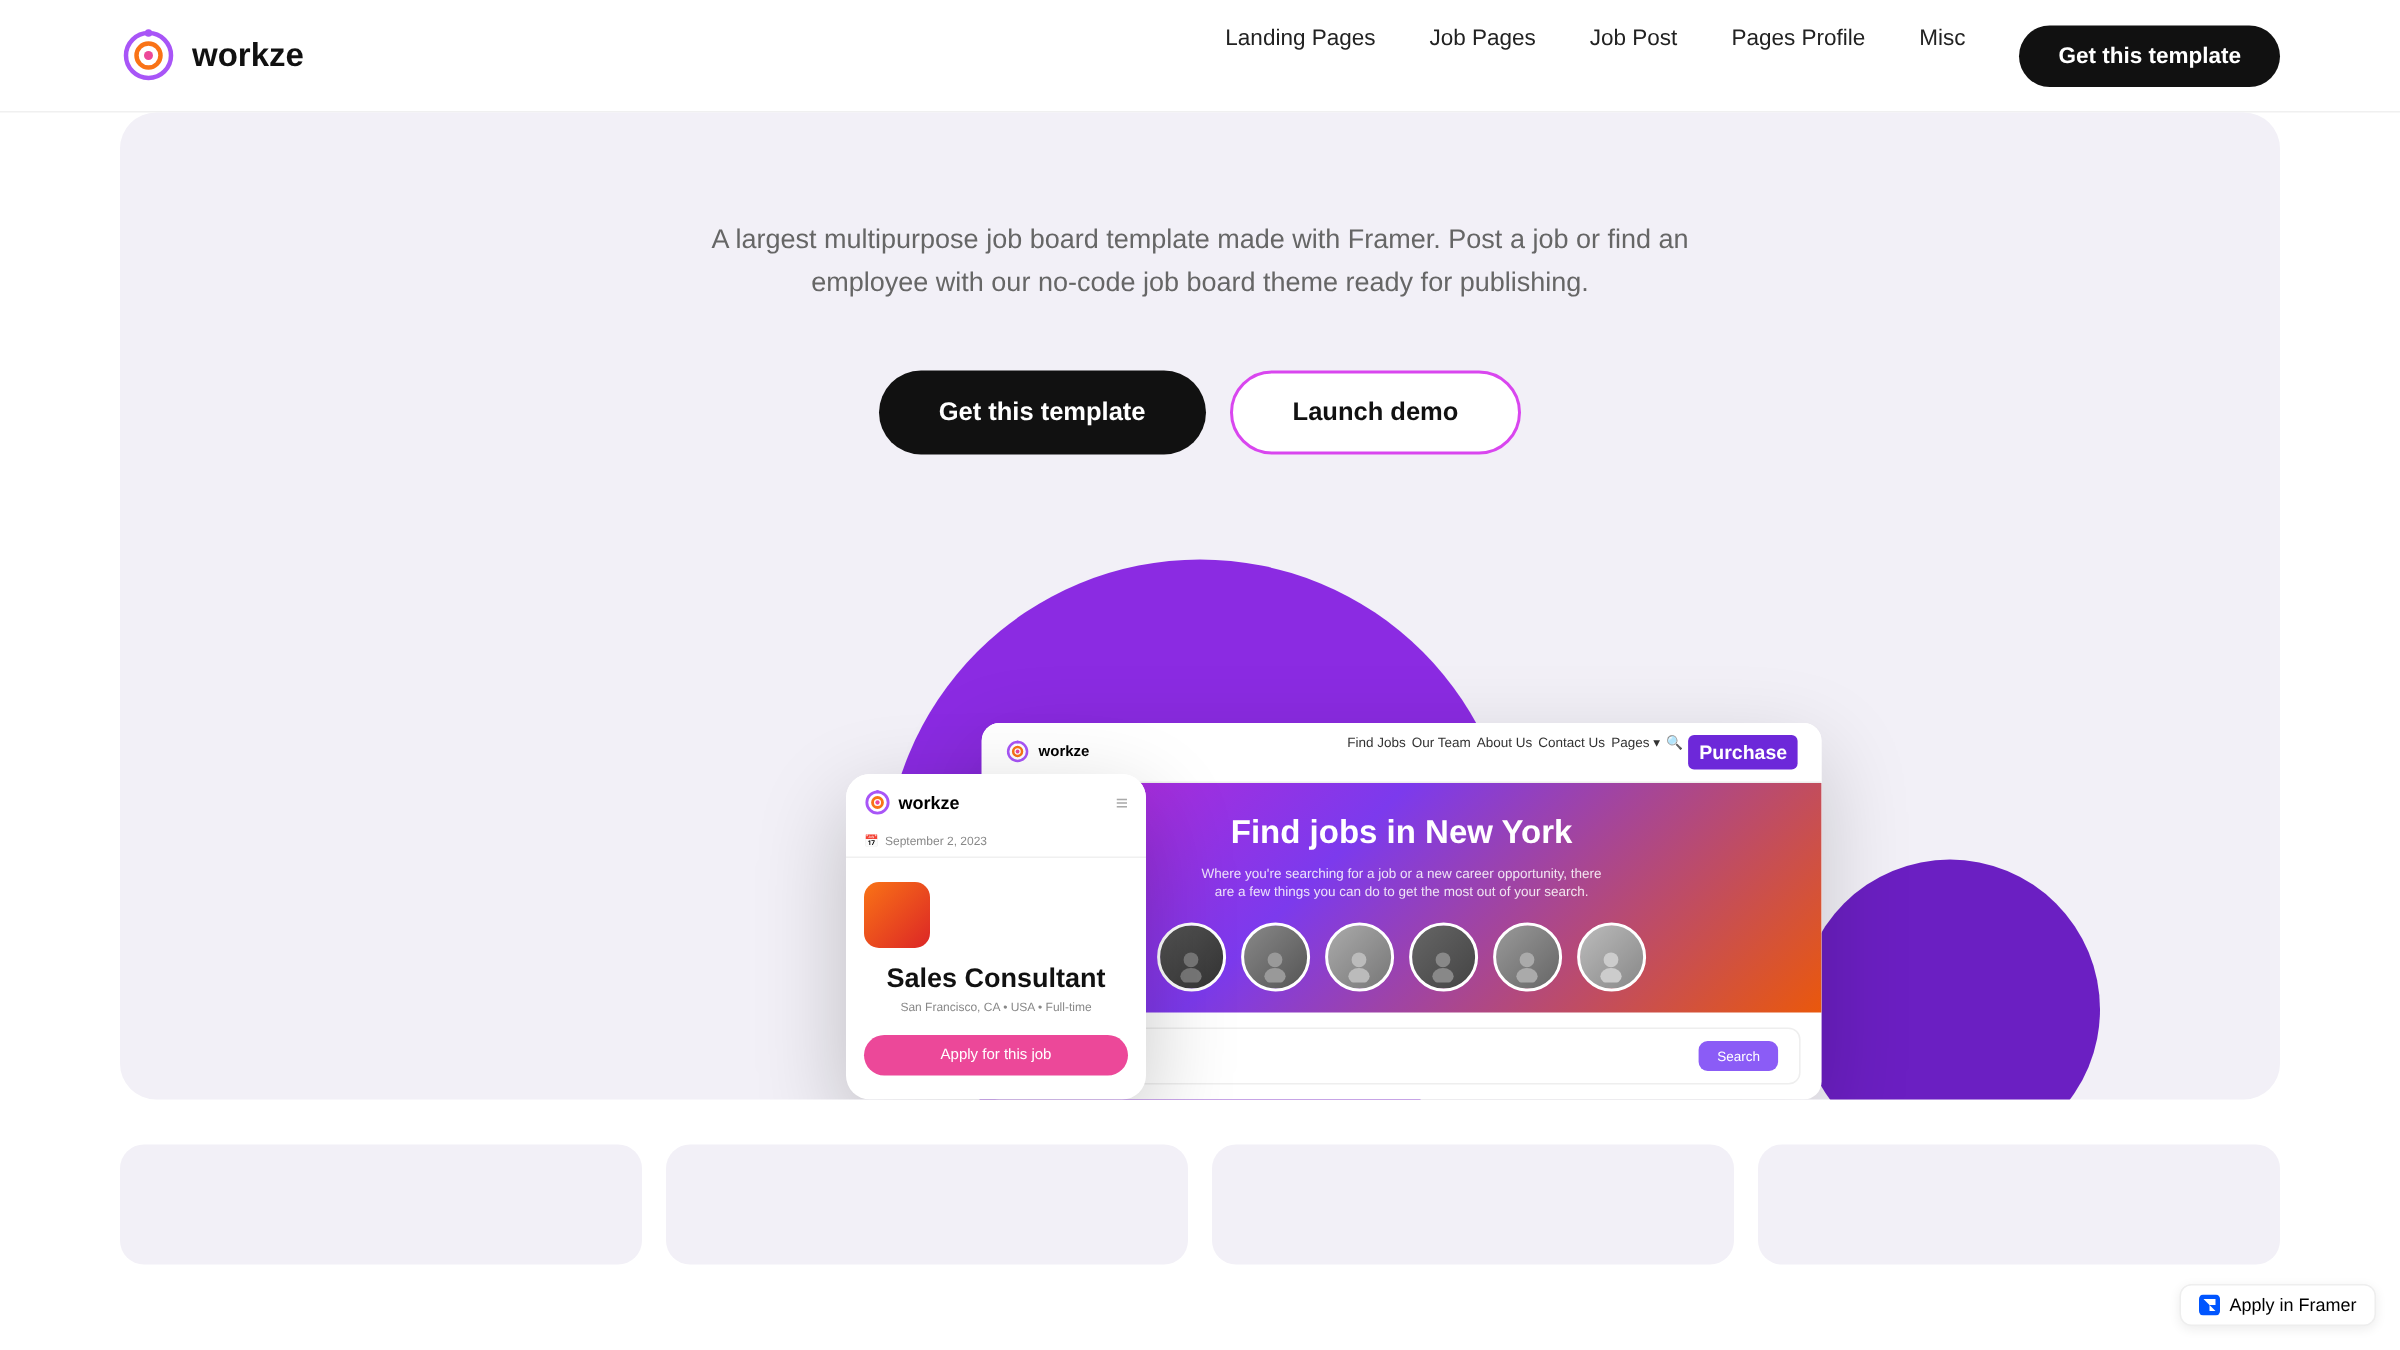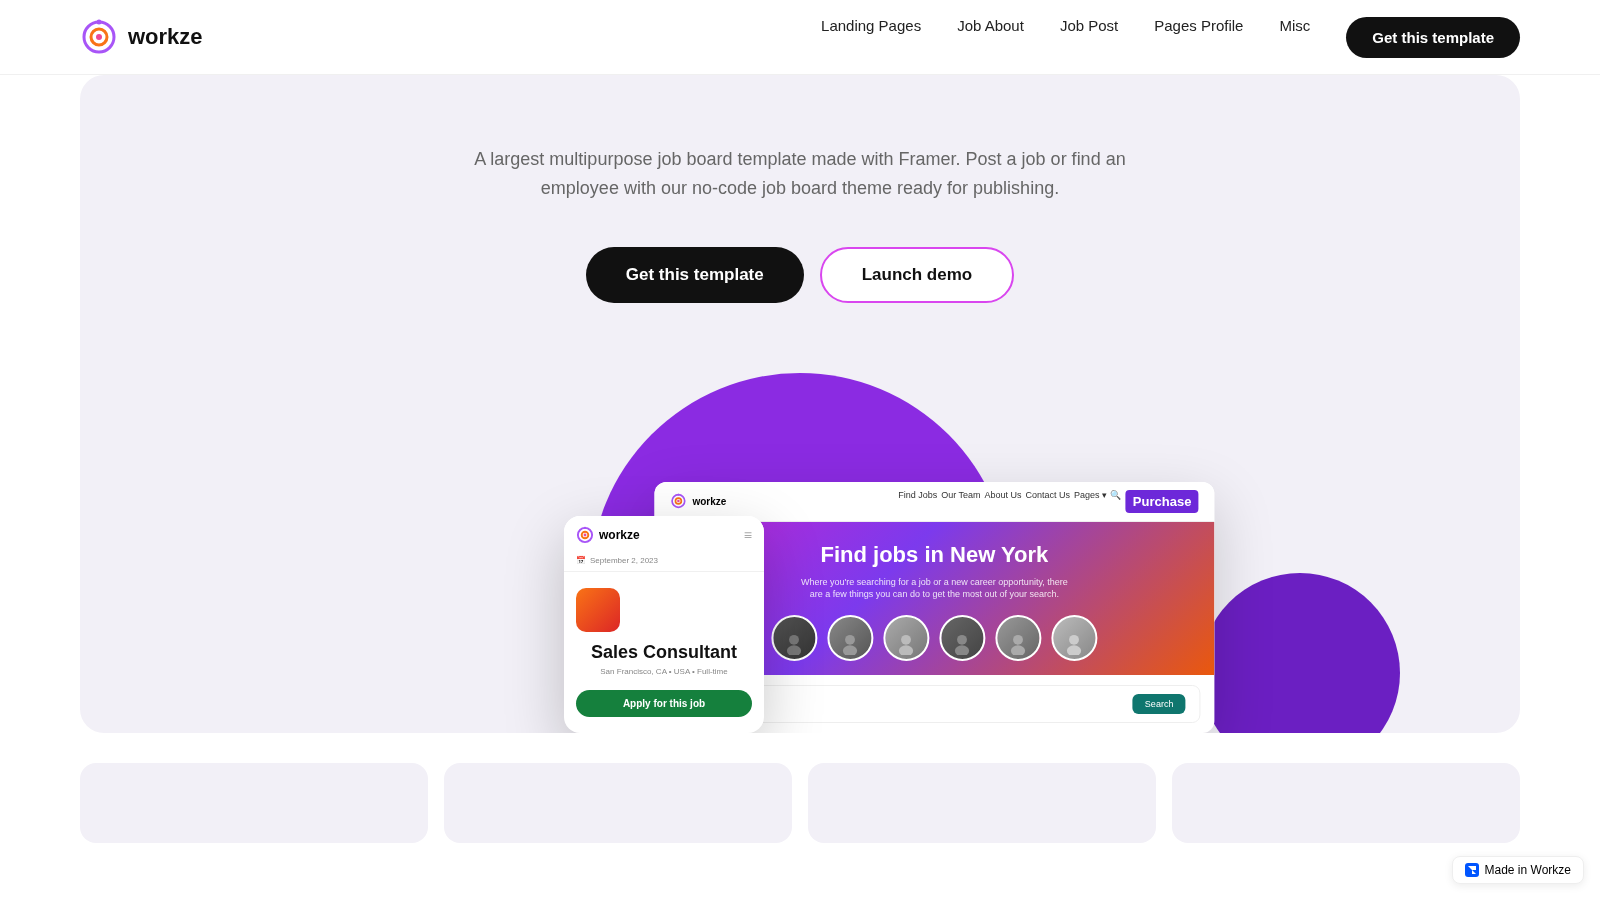"Job About" a.nav-link { text: About -> Pages }
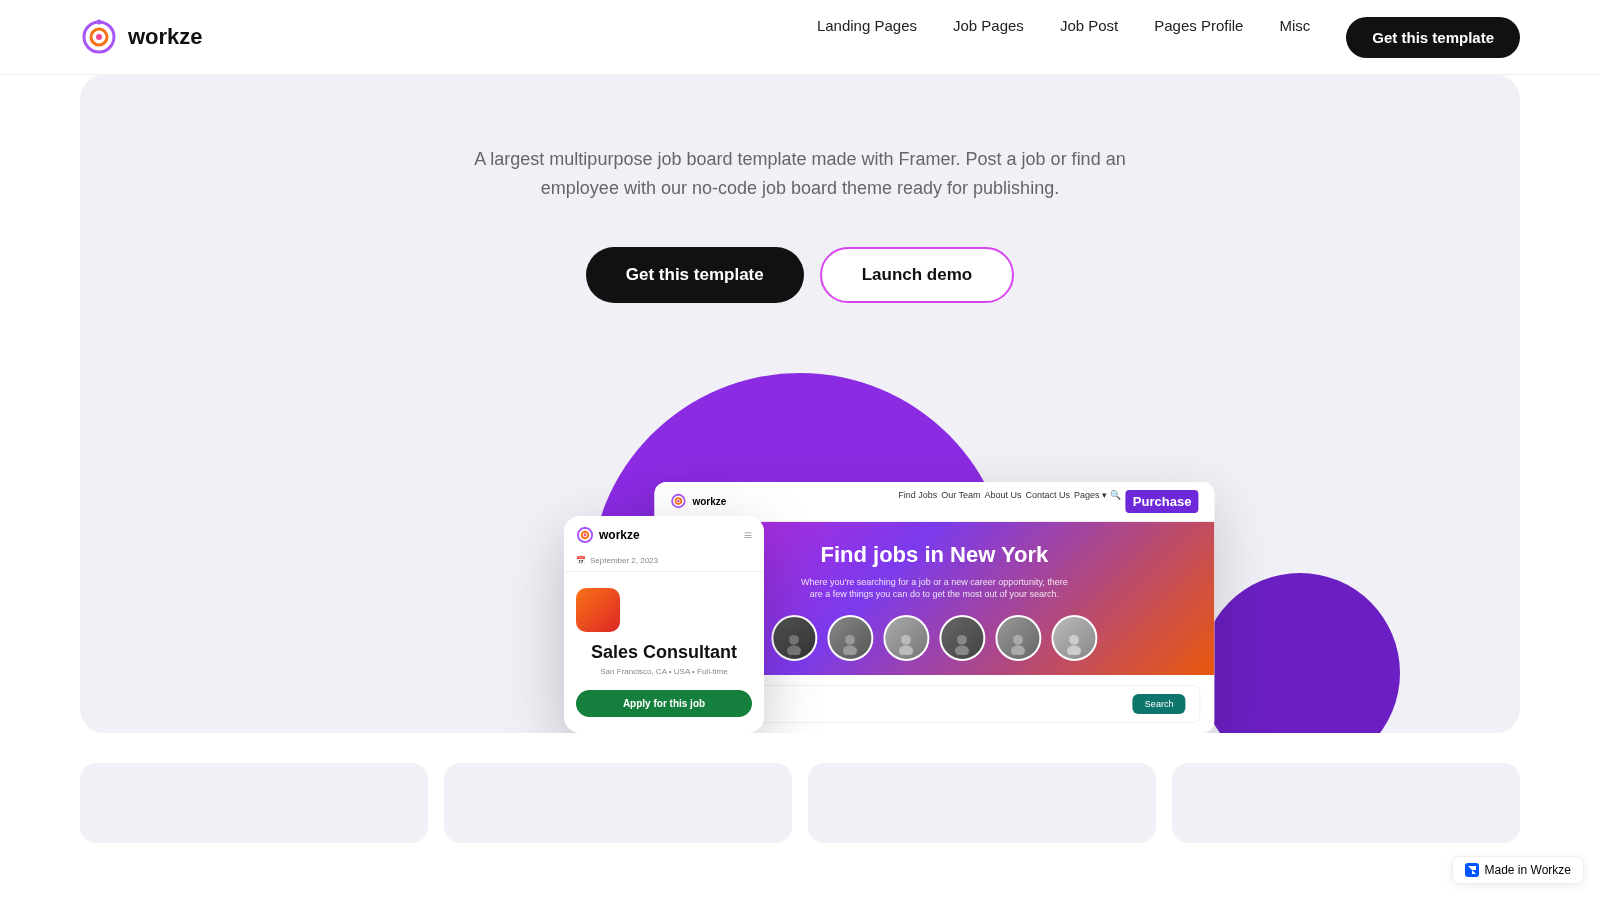"Apply for this job" .mobile-apply-btn { background: #15803d -> #ec4899; font-weight: 700 -> 400 }
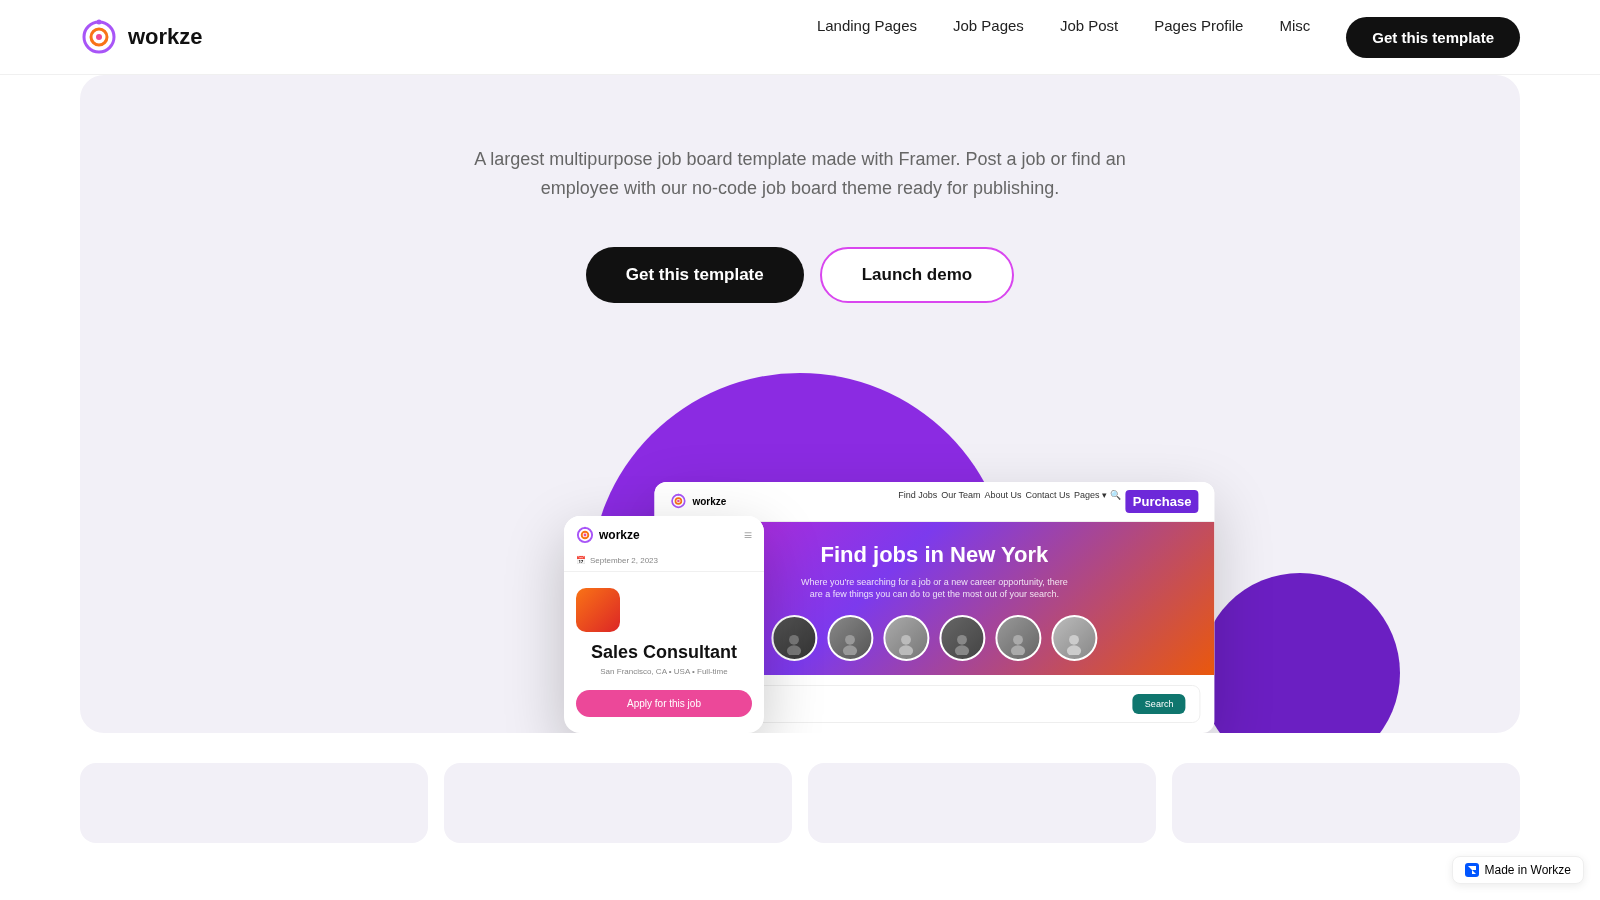"Search" .search-btn-mock { background: #0f766e -> #8b5cf6 }
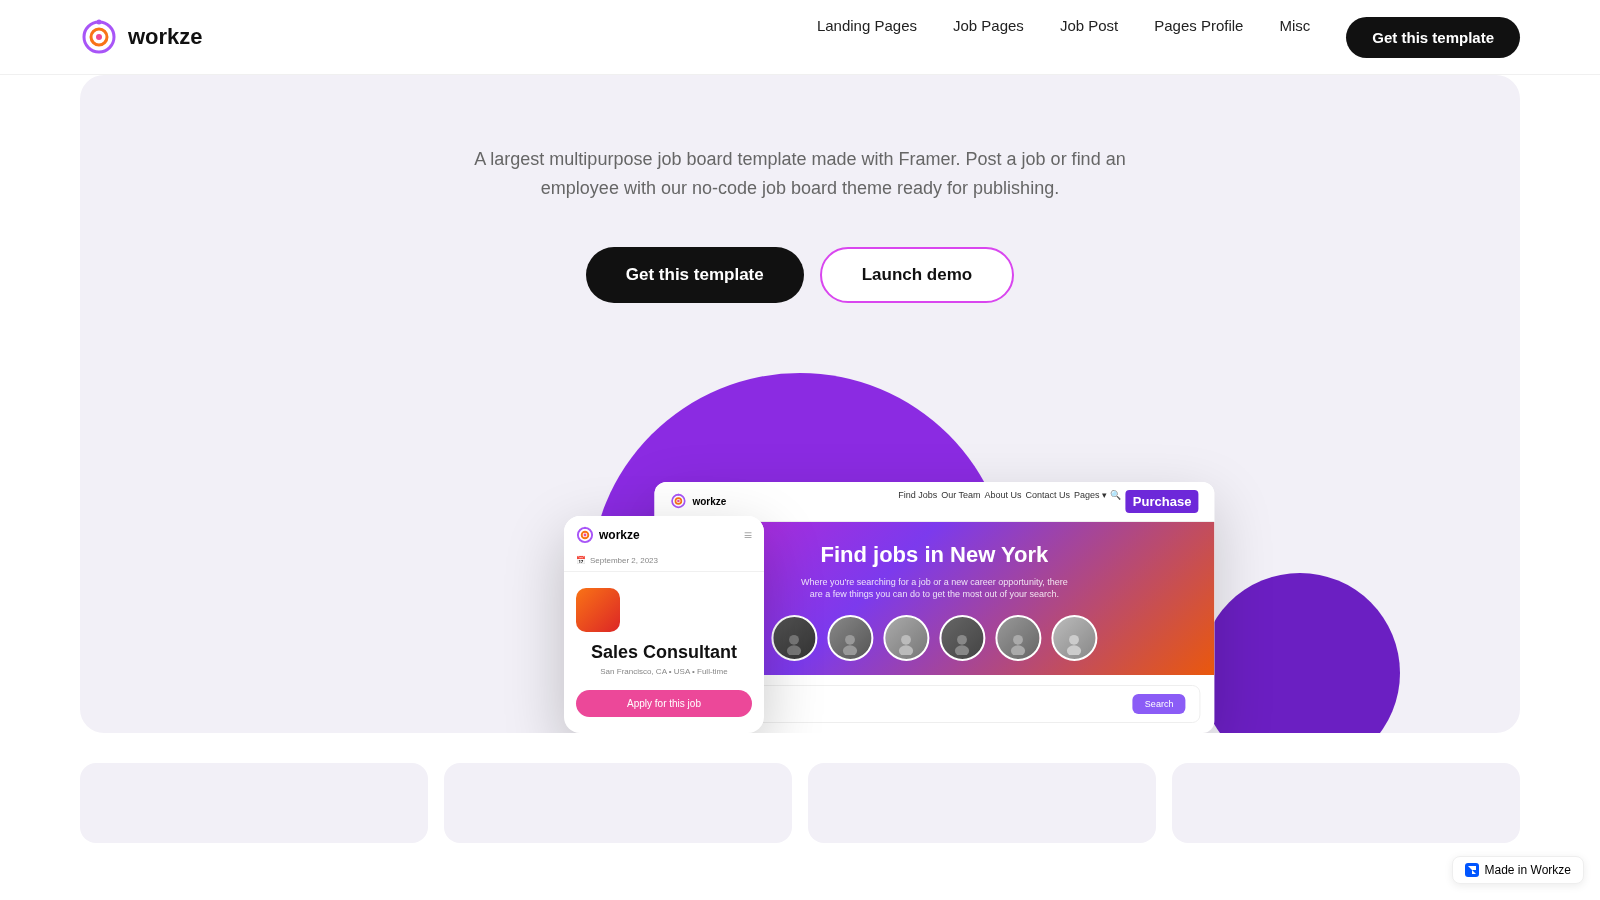"Made in Workze" span { text: Made in Workze -> Apply in Framer }
